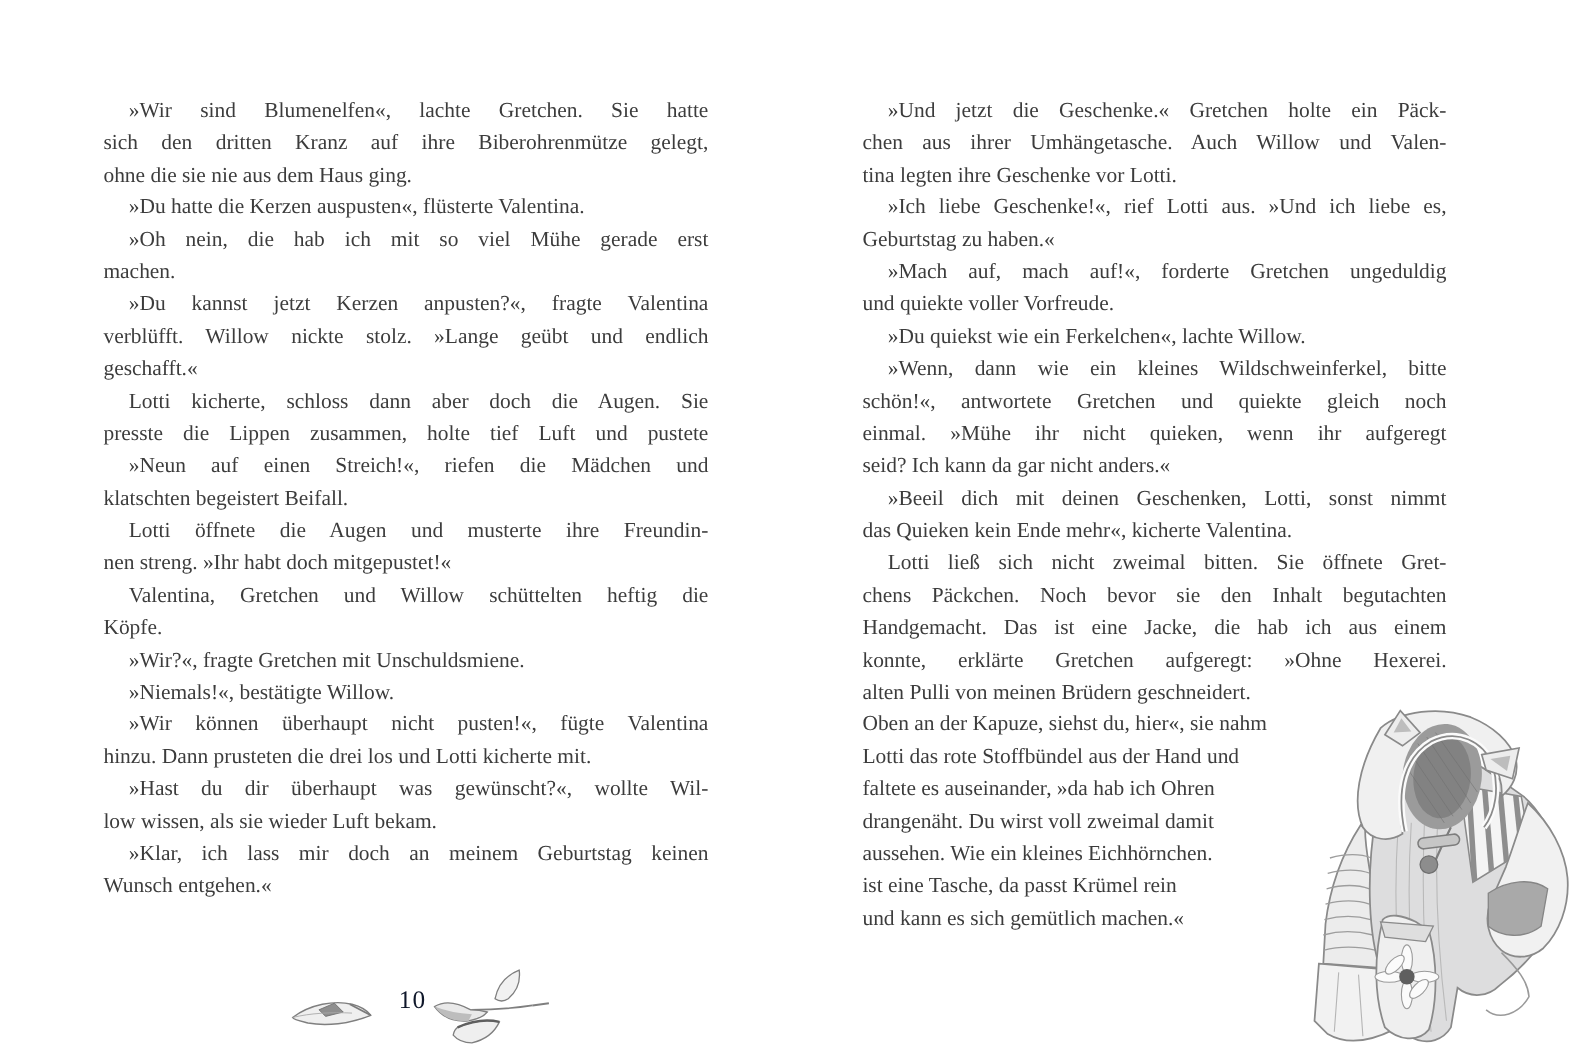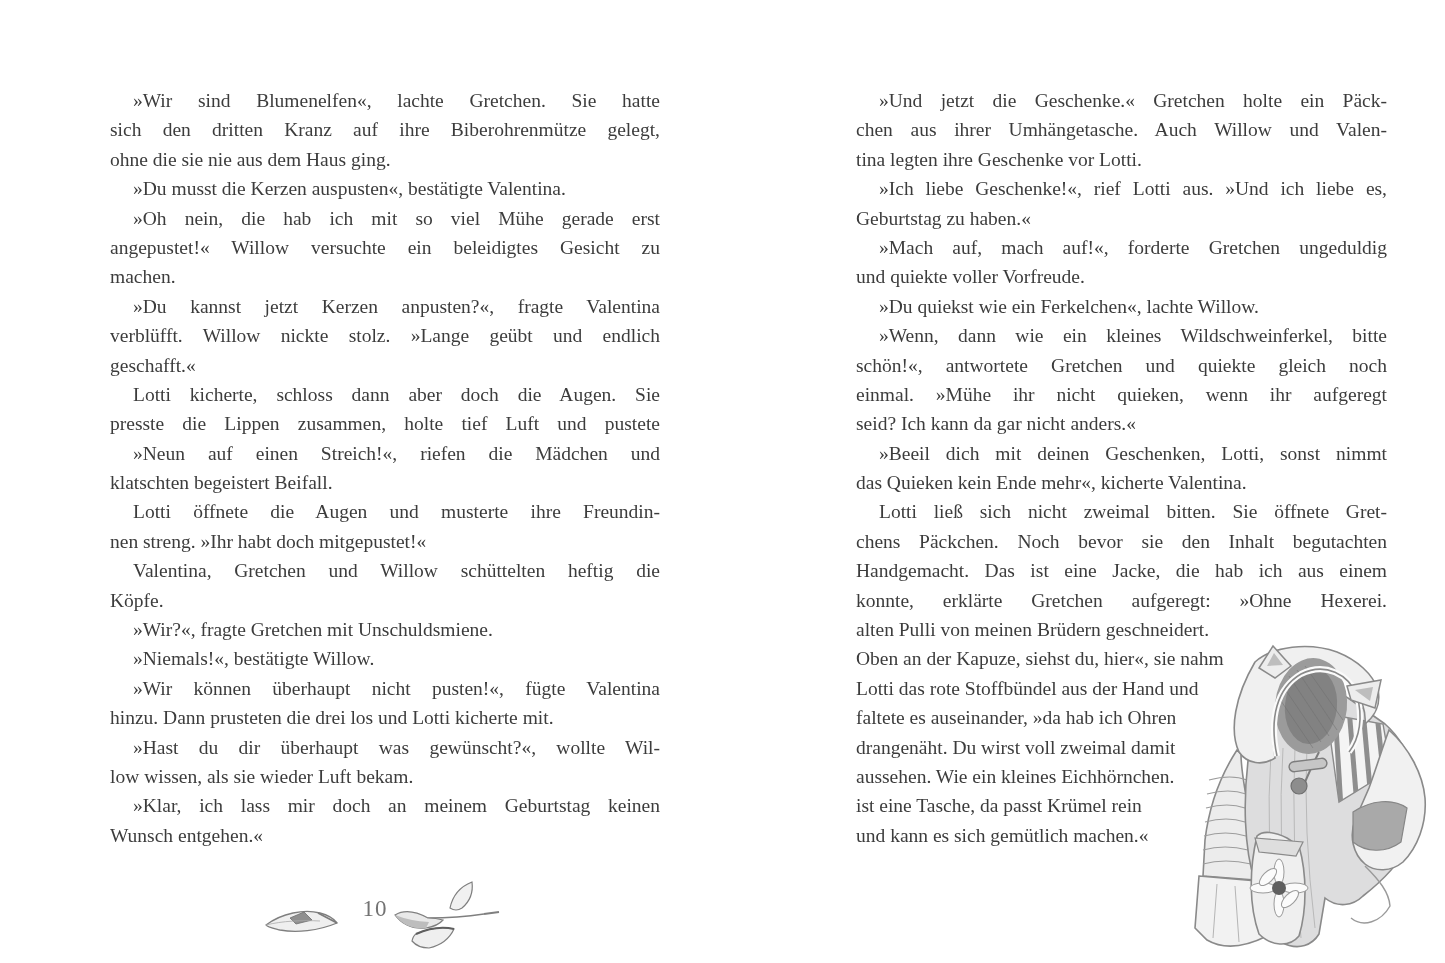"»Wir sind Blumenelfen«, lachte Gretchen." .col.left { left: 110px -> 94px }
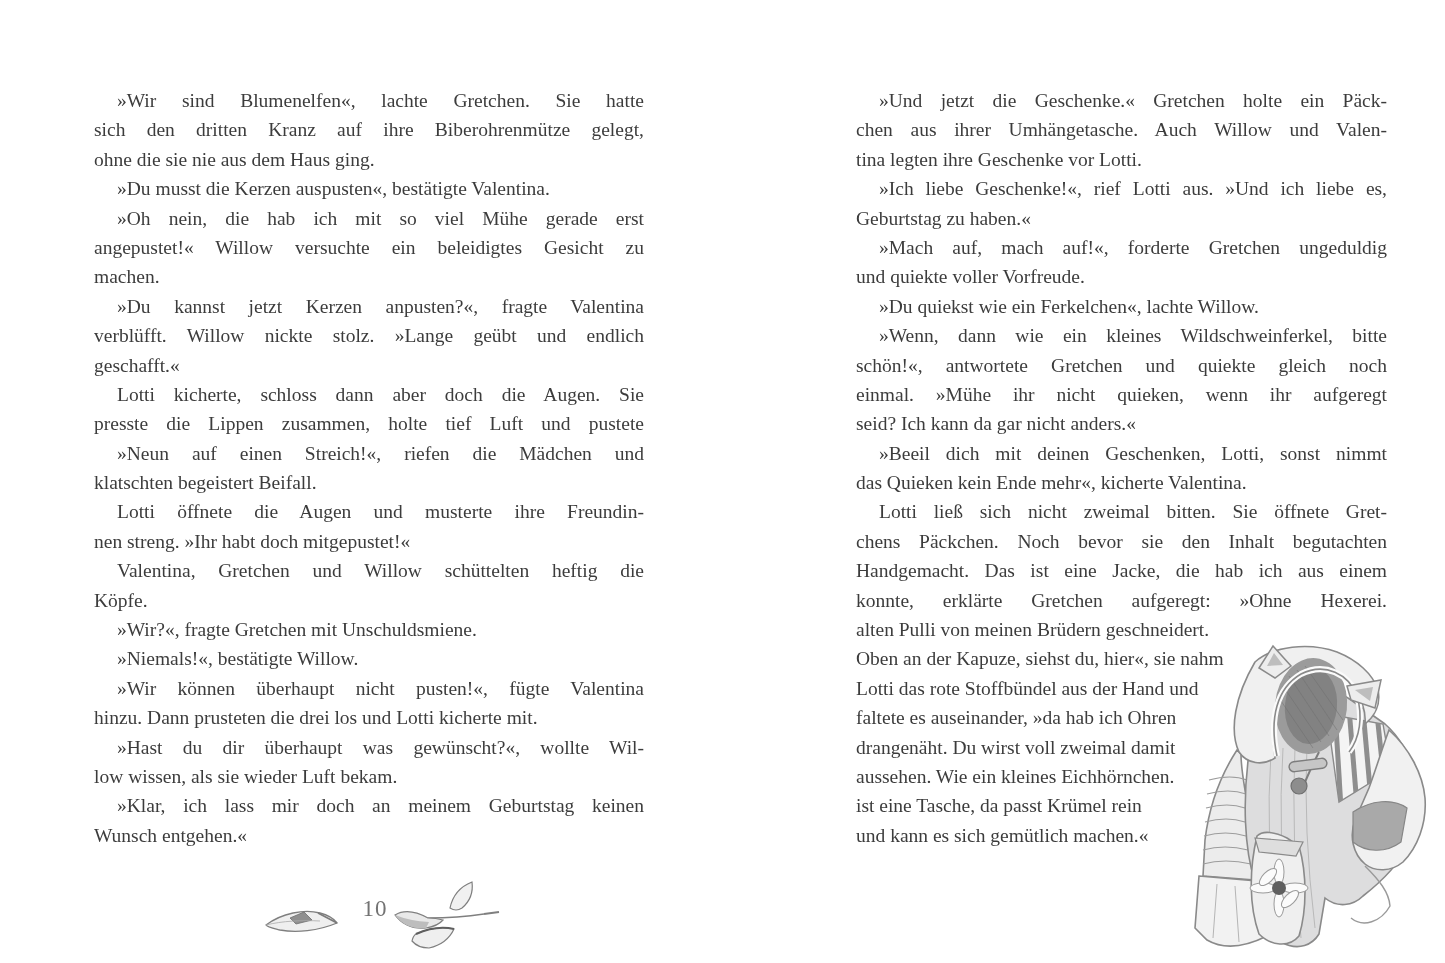"»Und jetzt die Geschenke.« Gretchen" .col.right { left: 856px -> 784px }
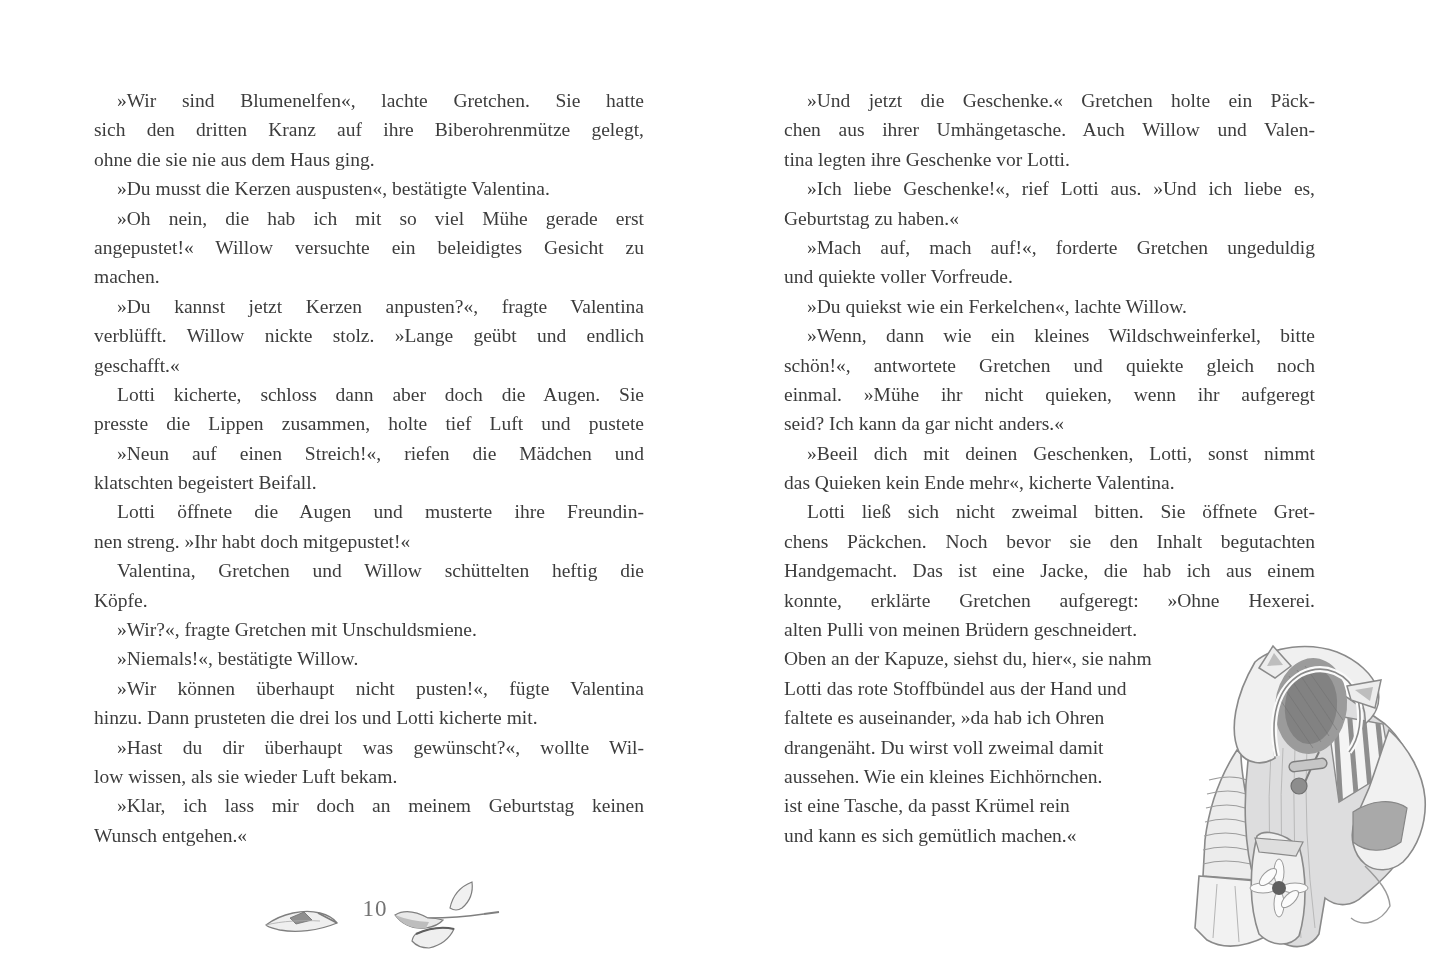"»Du musst die Kerzen auspusten«," div.line { text: musst die Kerzen auspusten«, bestätigte -> hatte die Kerzen auspusten«, flüsterte }
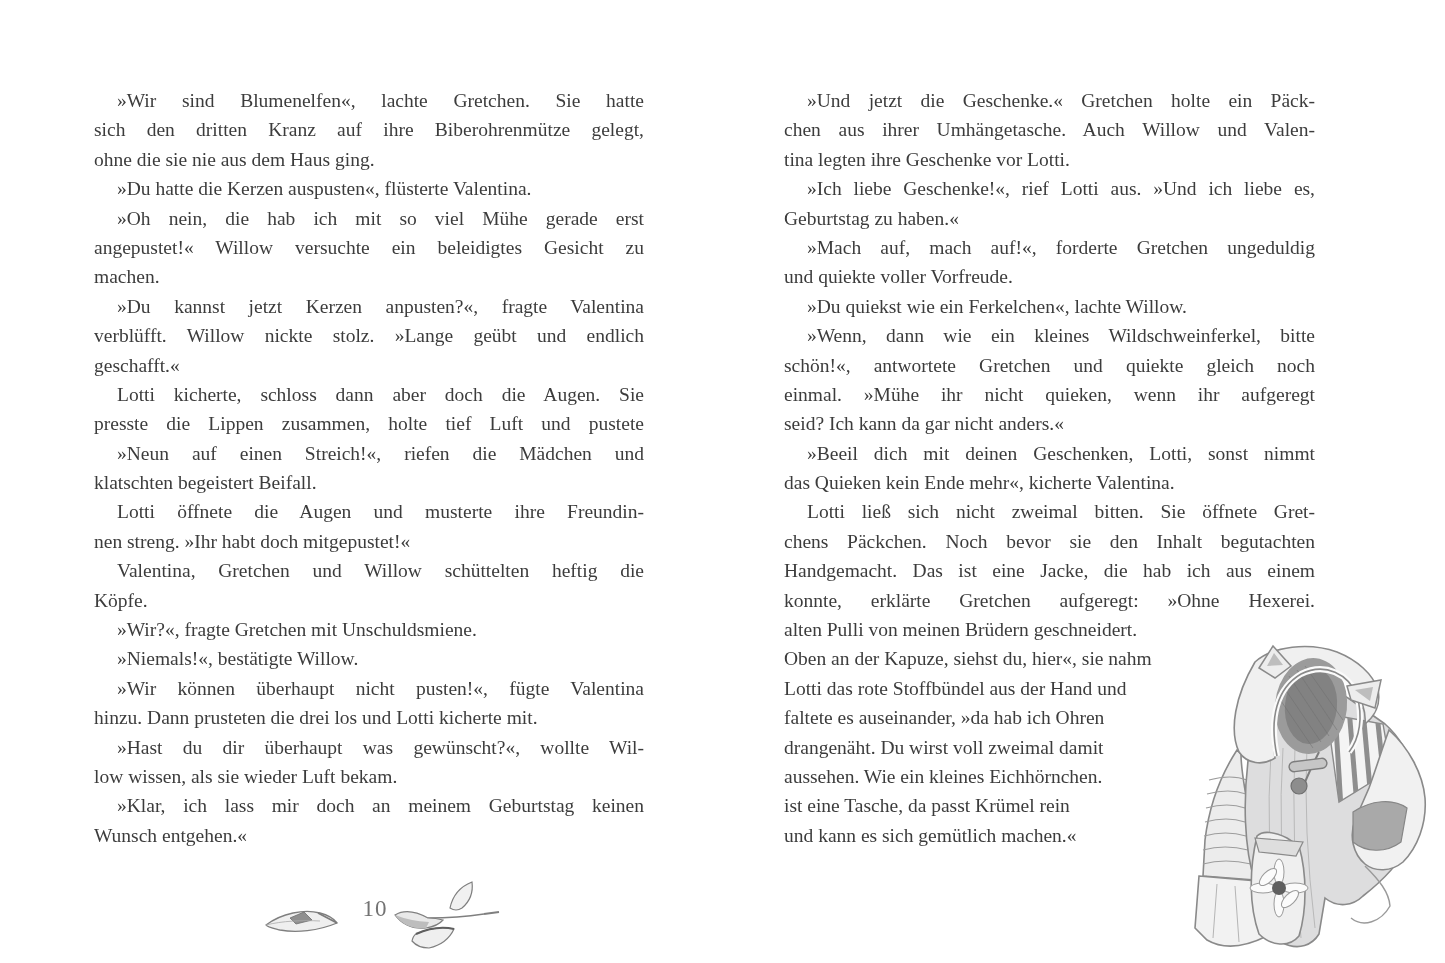"angepustet!« Willow versuchte ein" div.line { html: <div>angepustet!« Willow versuchte ein beleidigtes Gesicht zu</div> -> none }
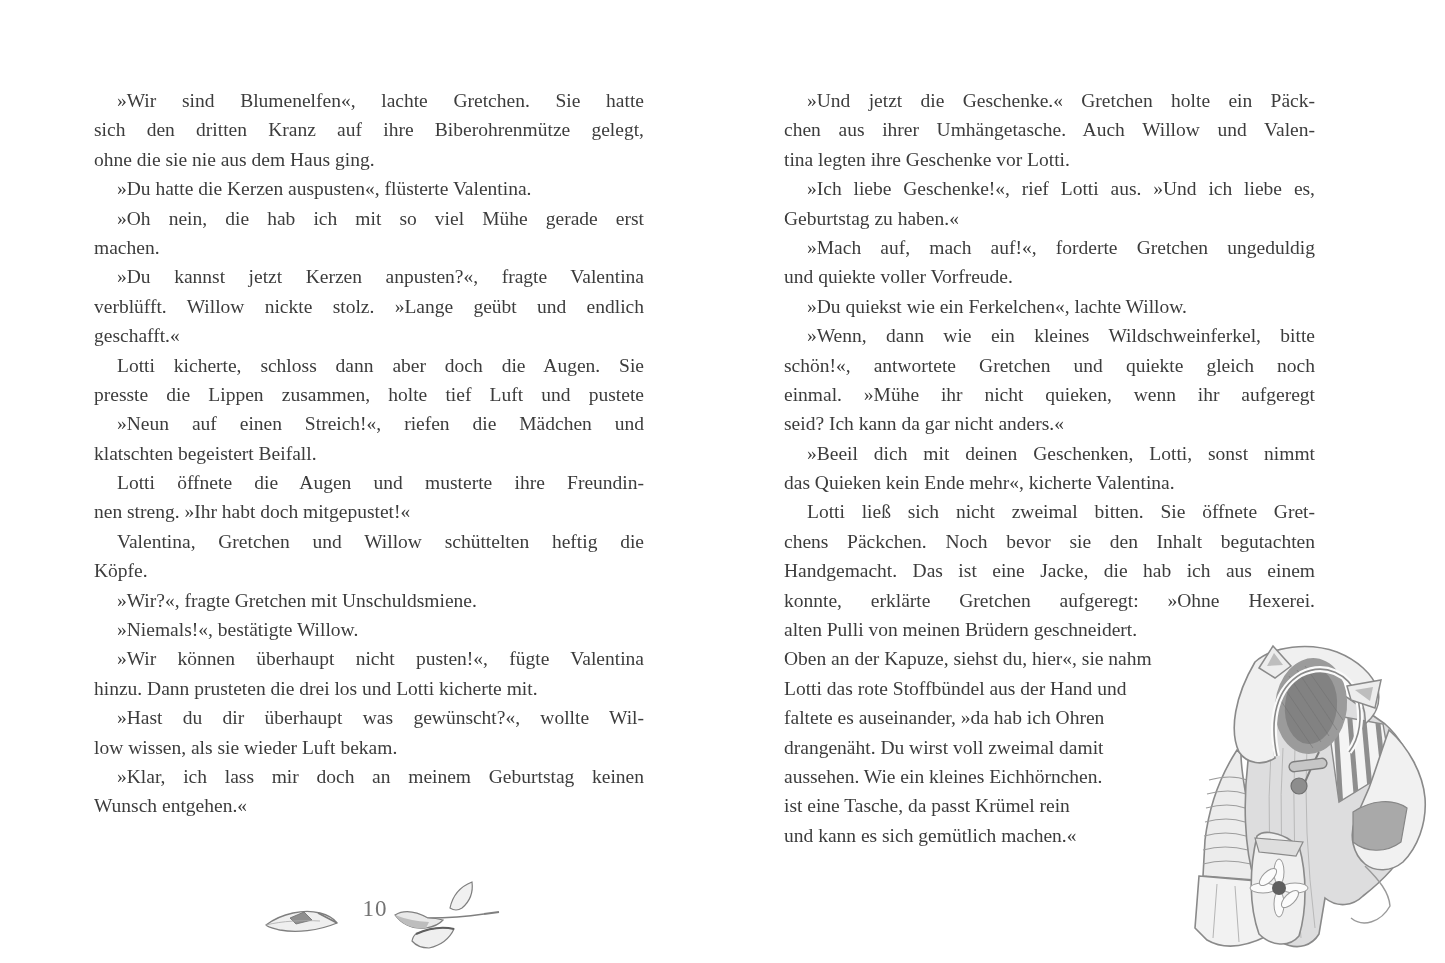"10" .pagenum { color: #737373 -> #0f172a }
